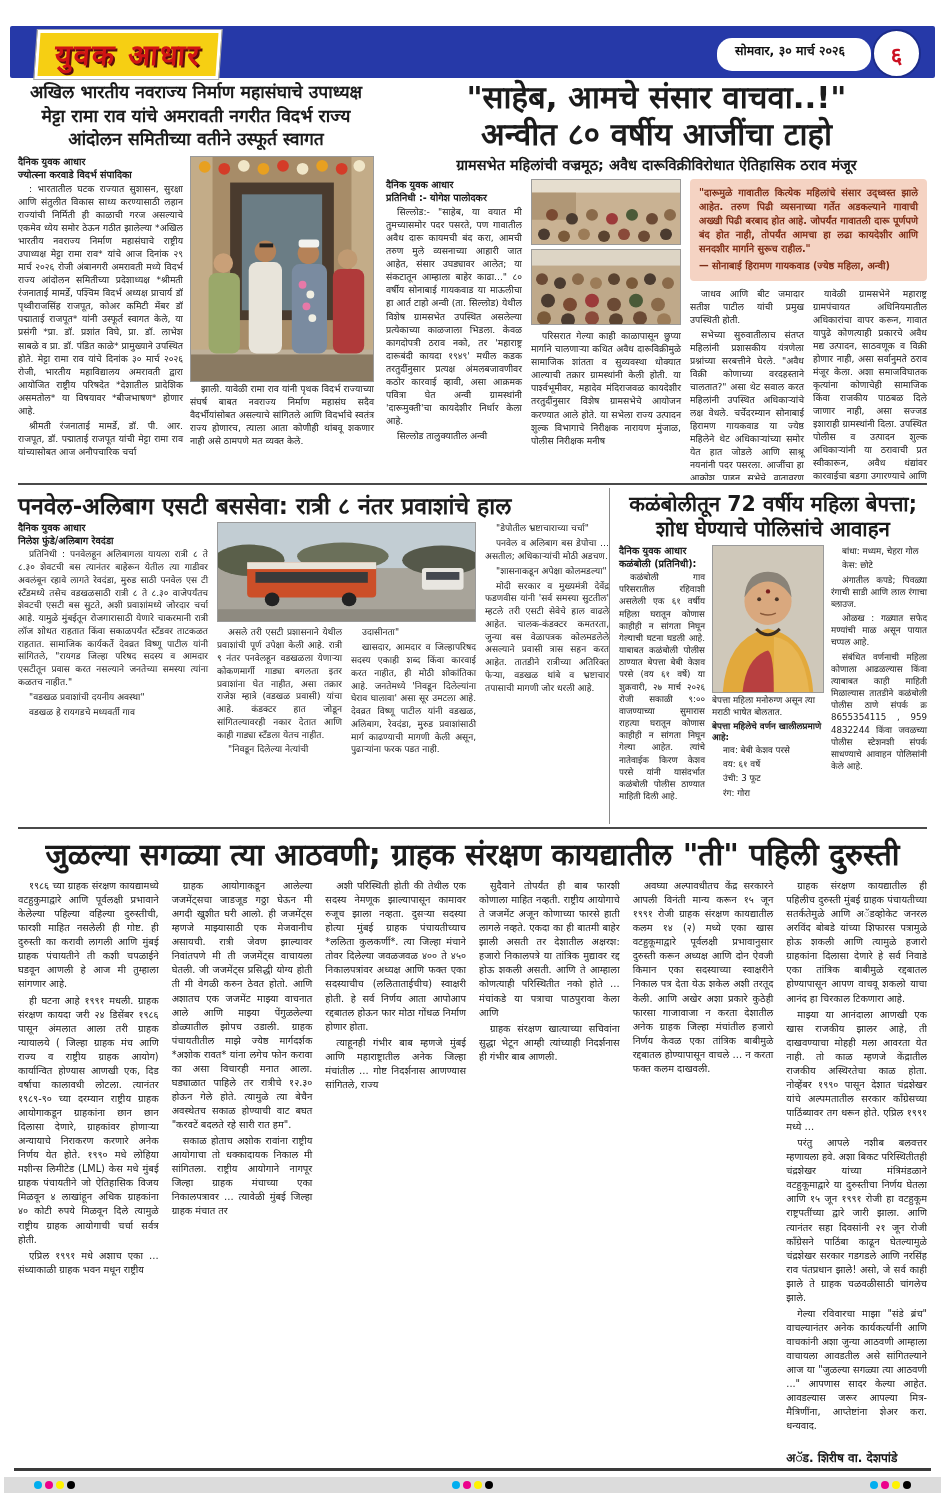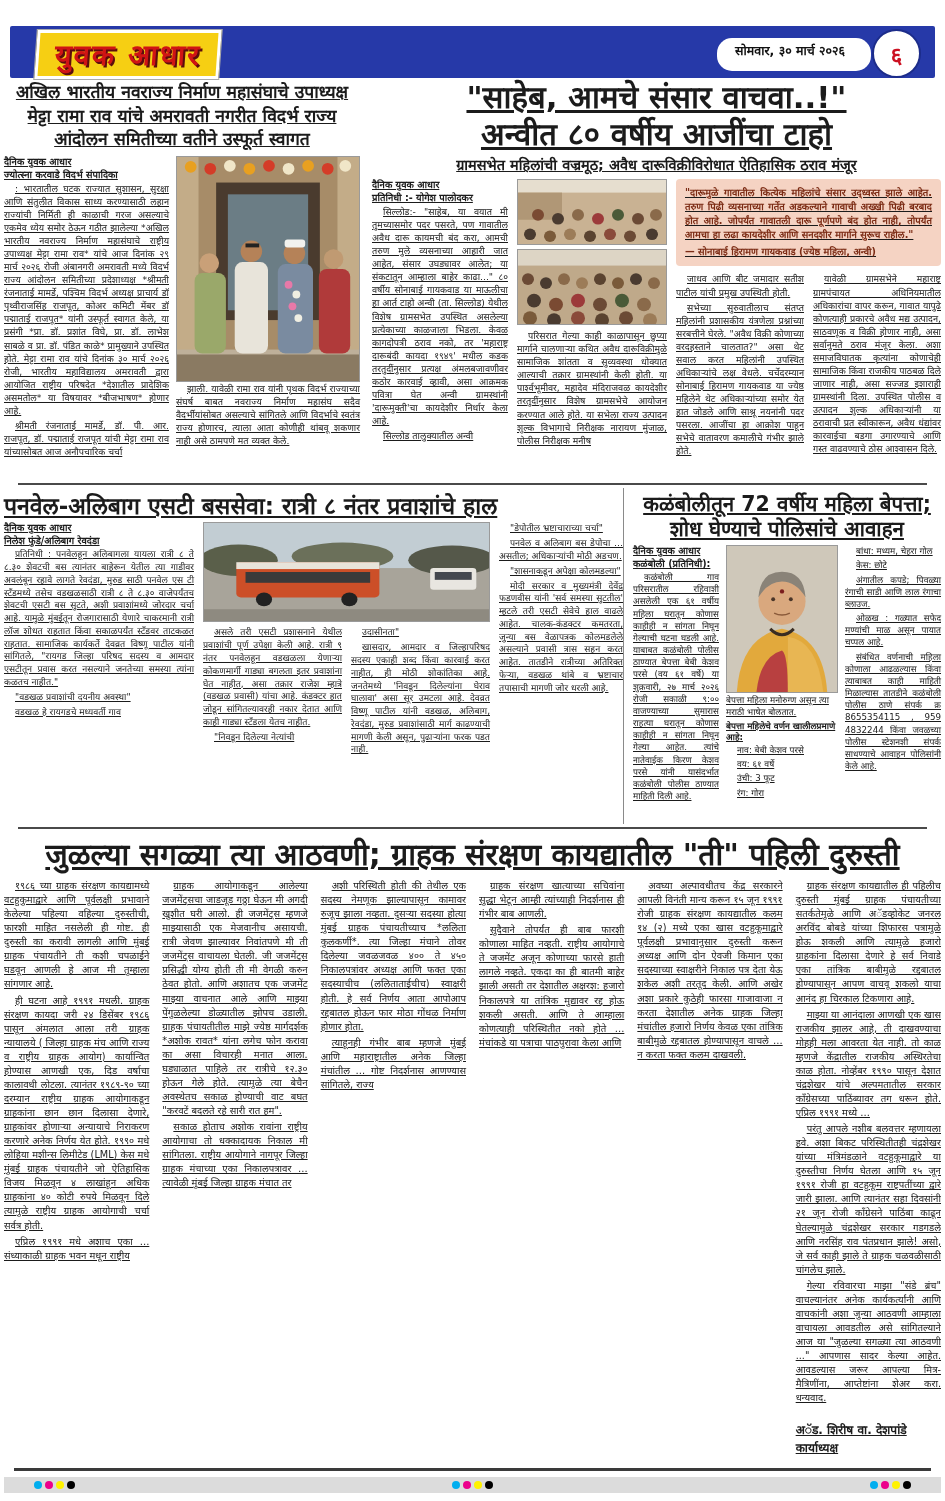"अखिल भारतीय नवराज्य निर्माण महासंघाचे" section { padding: 0 4px -> 0 18px; text-decoration: underline -> none }
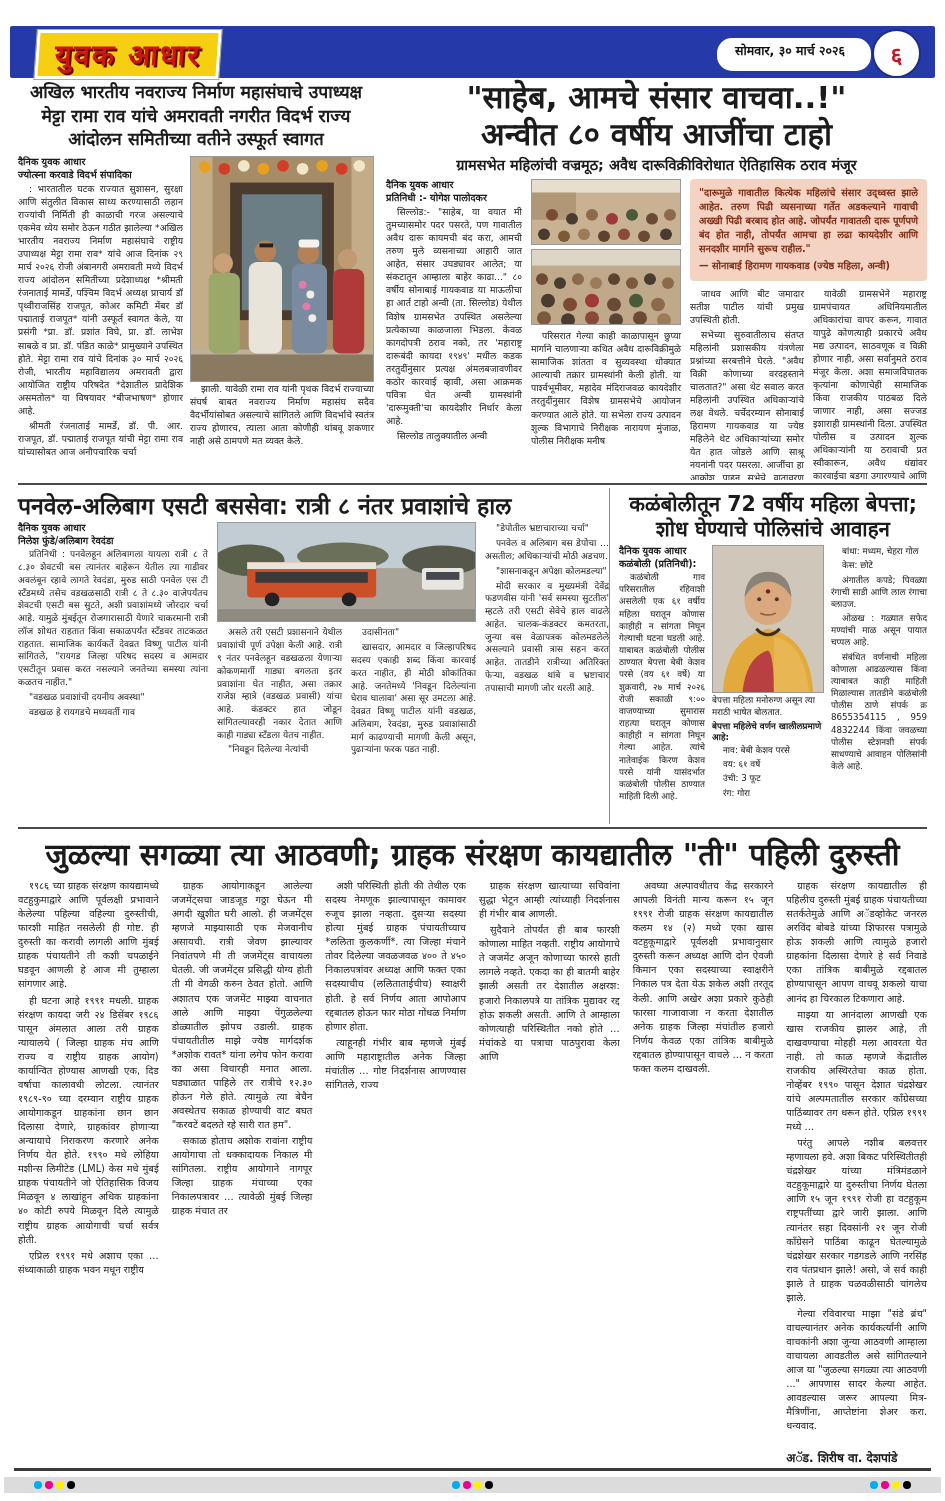"ग्राहक संरक्षण खात्याच्या सचिवांना" p.para { order: before "सुदैवाने तोपर्यंत ही बाब फारशी" -> after "सुदैवाने तोपर्यंत ही बाब फारशी" }
